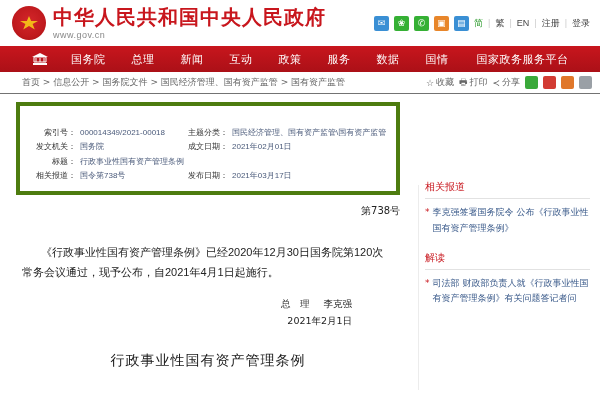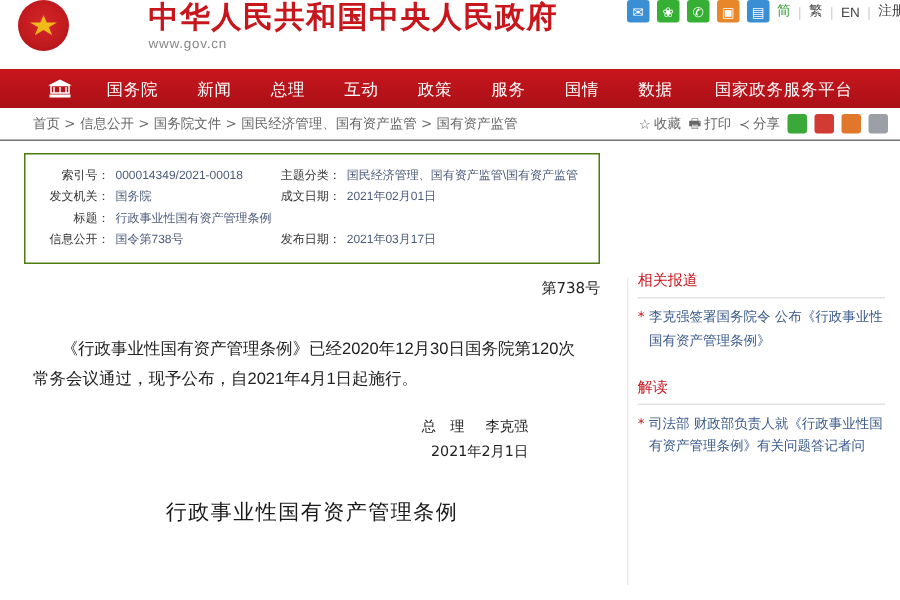"中华人民共和国中央人民政府" .top-header { align-items: flex-start -> center; gap: 46px -> none }
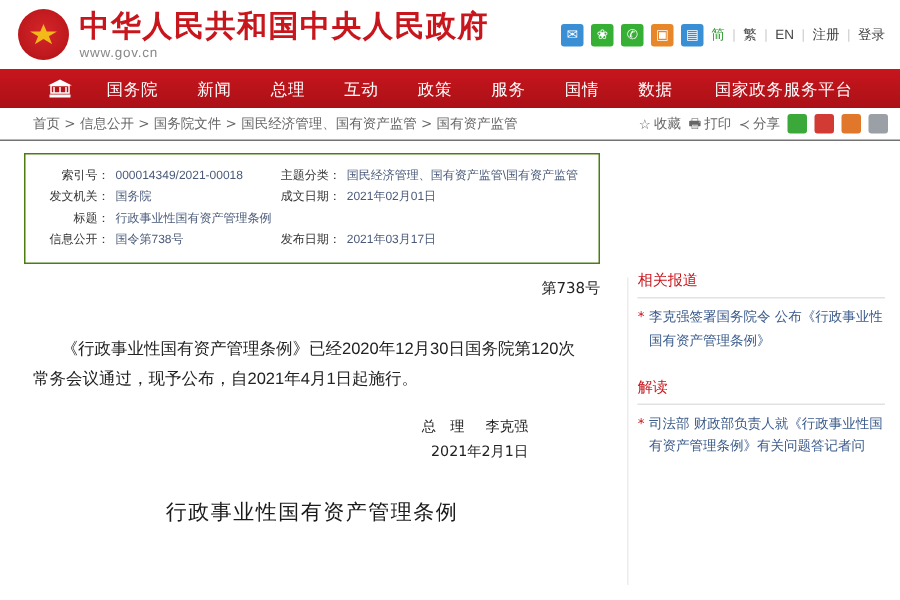"新闻" div.nav-item { order: before "总理" -> after "总理" }
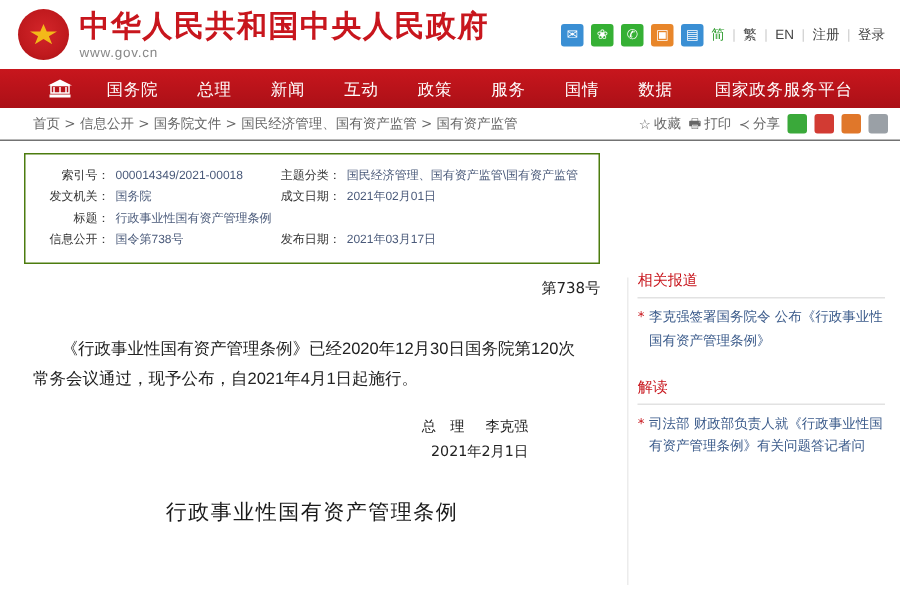"国情" div.nav-item { order: before "数据" -> after "数据" }
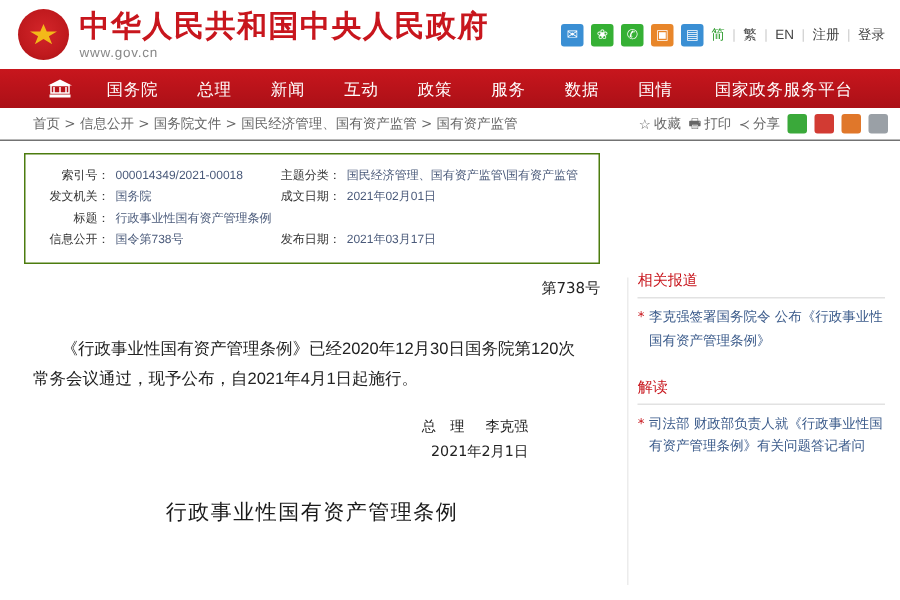"索引号：" .meta-box { border: 1px solid #4d7c0f -> 4px solid #4d7c0f; padding: 7px 8px 7px 8px -> 20px 8px 7px 8px }
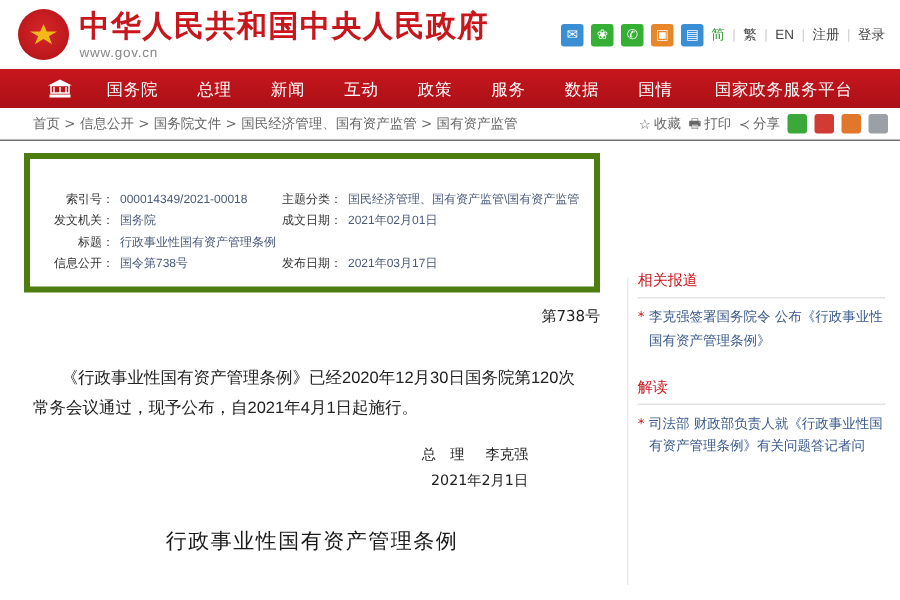"信息公开：" td.lbl { text: 信息公开 -> 相关报道 }
